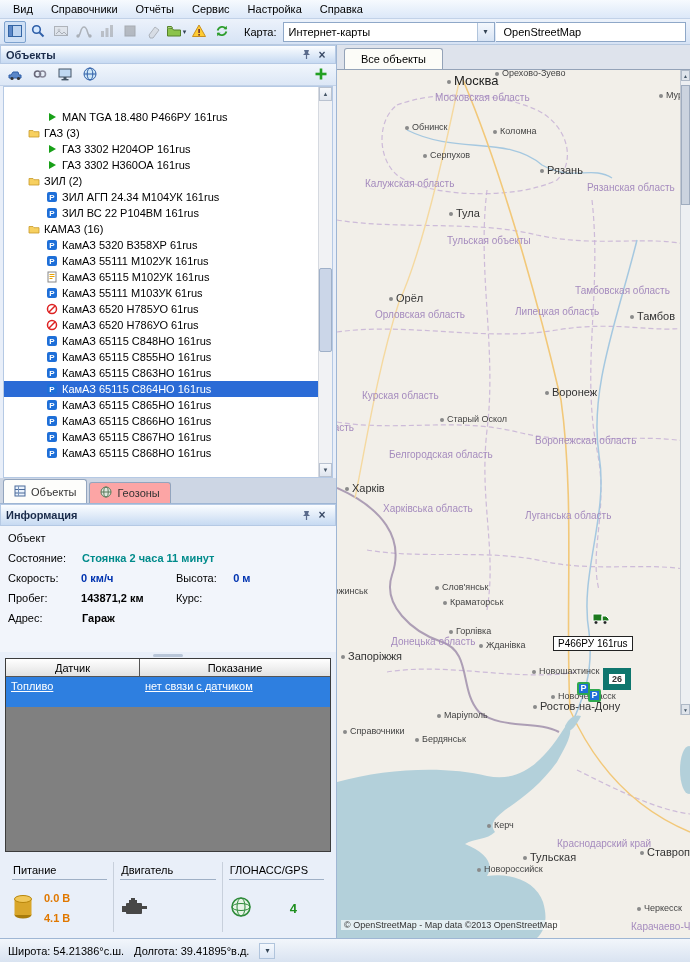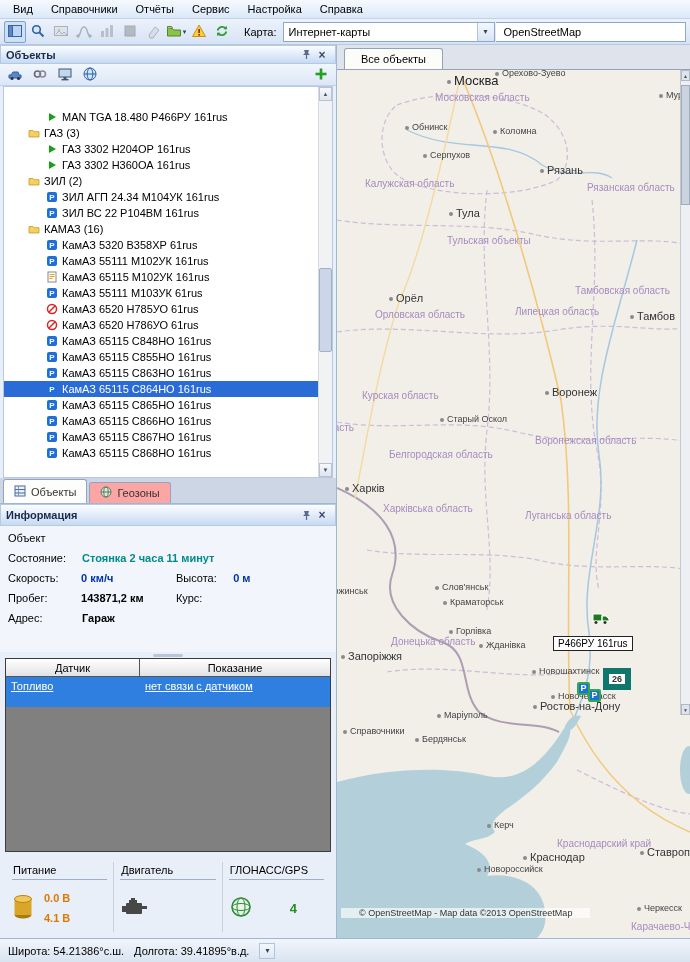"Краснодар" span.maplabel { text: Краснодар -> Тульская }
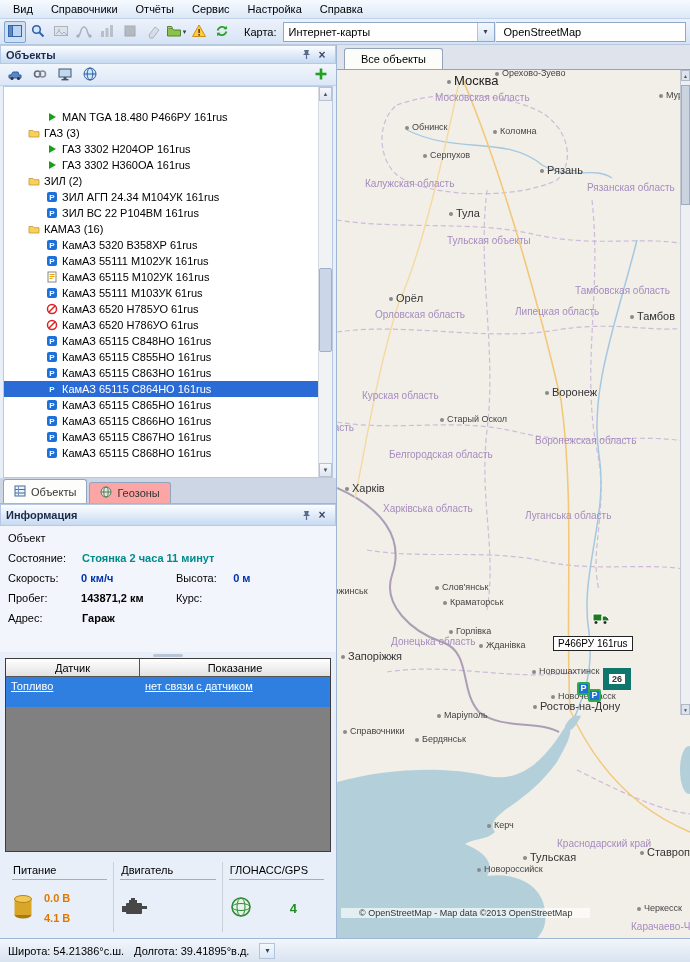"© OpenStreetMap - Map data" .attrib { bottom: 20px -> 8px; padding: 0 18px -> 0 3px }
